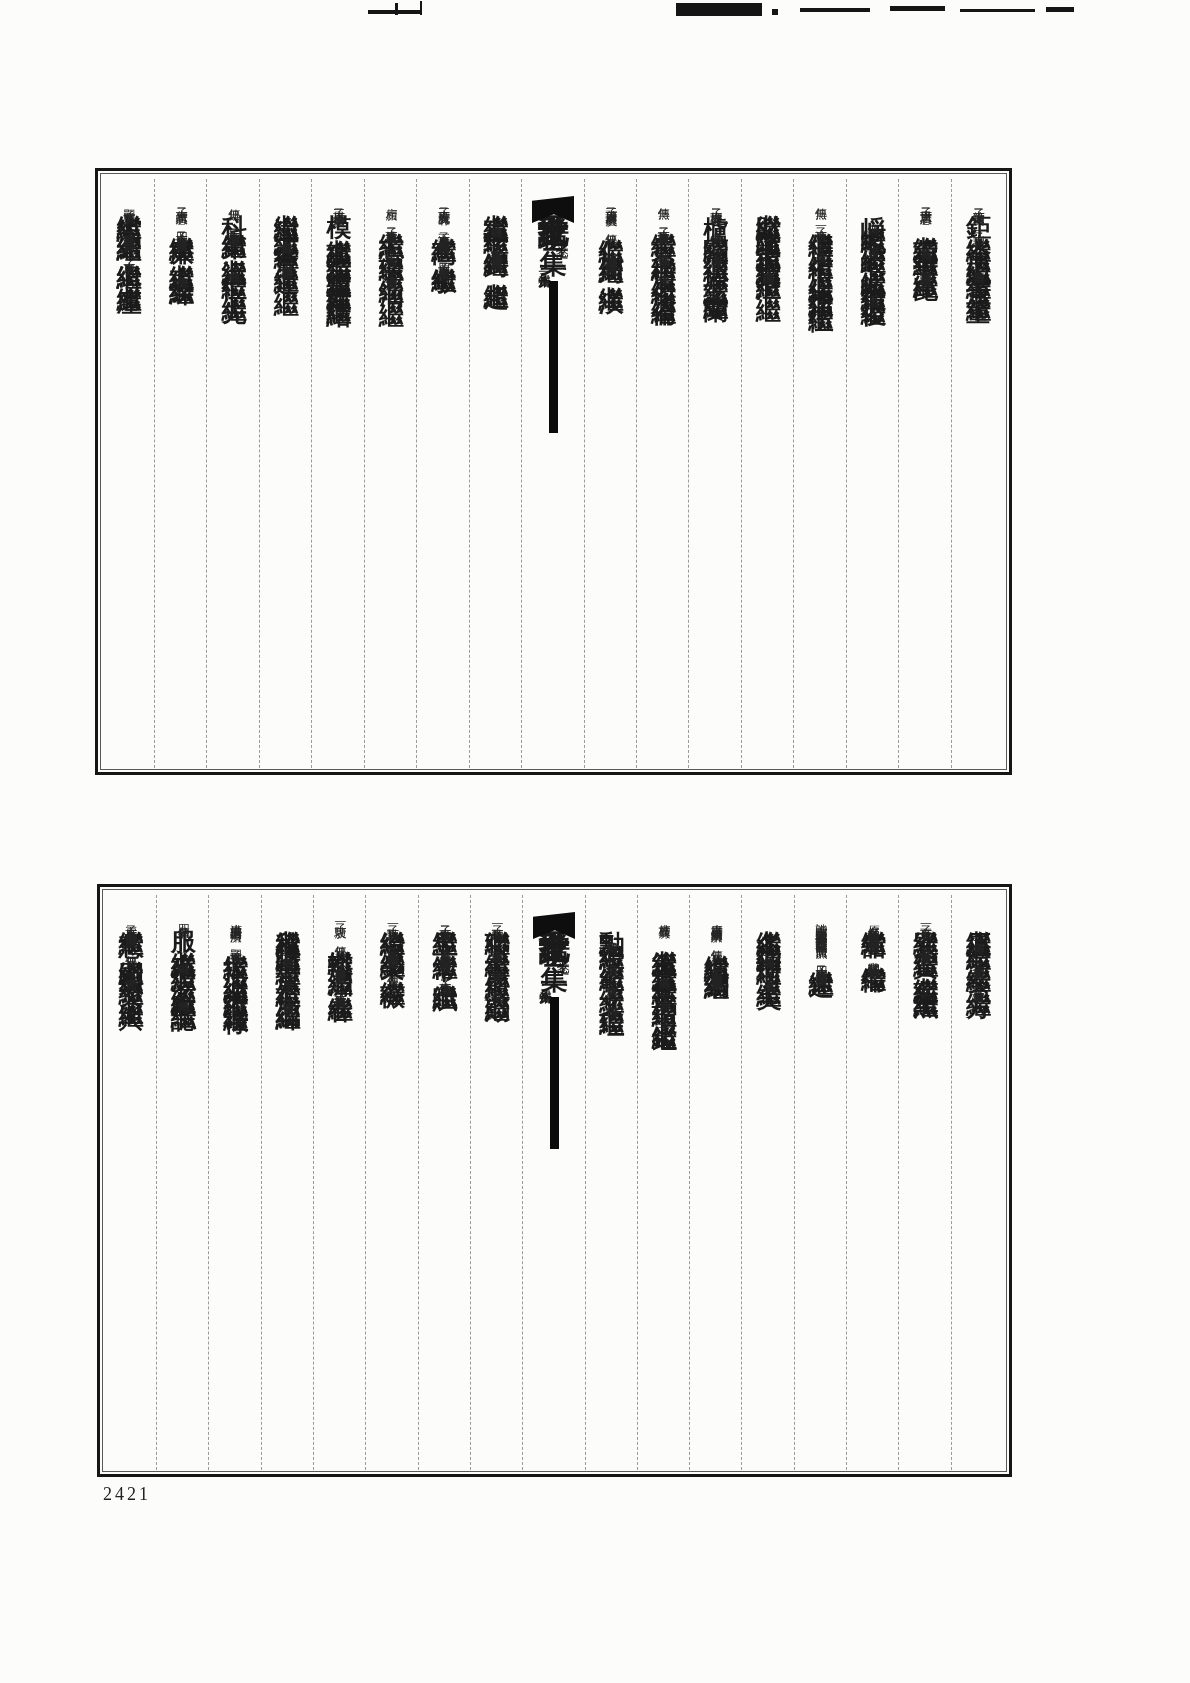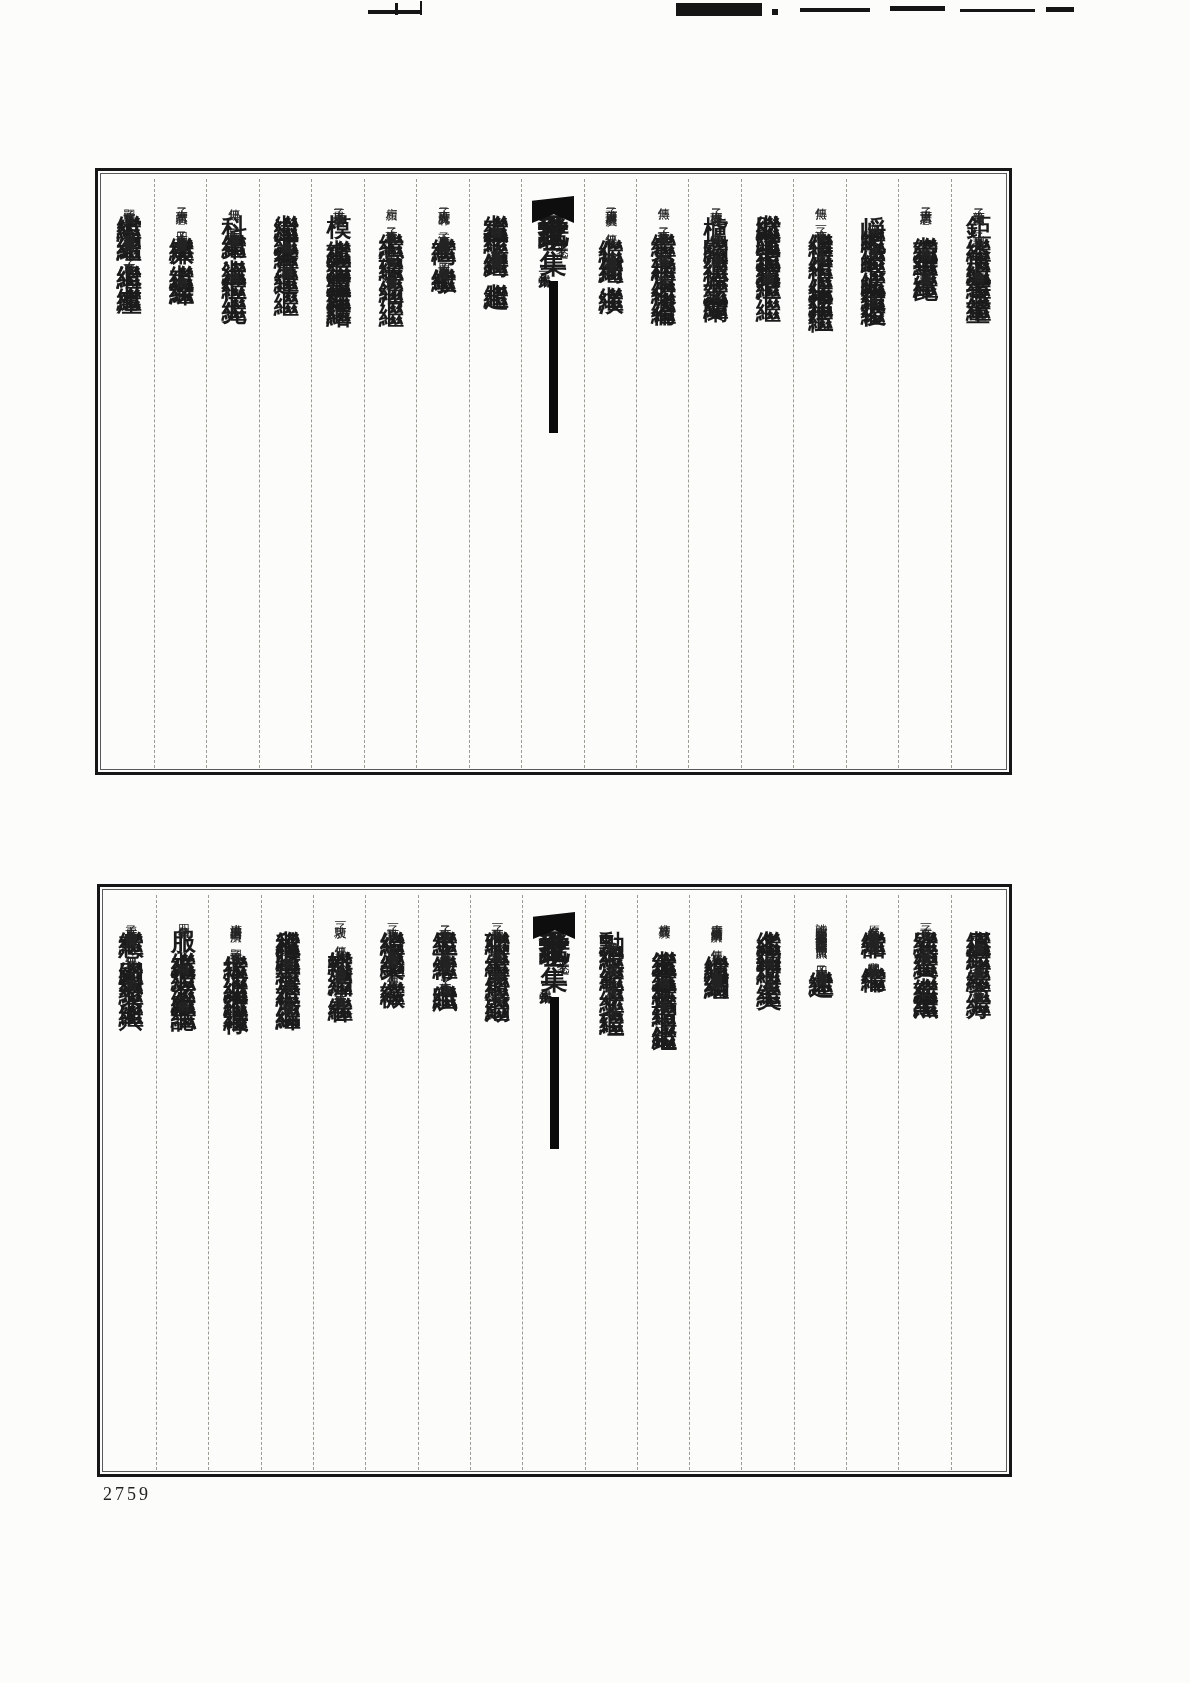"2759" div.page-number { text: 2759 -> 2421 }
